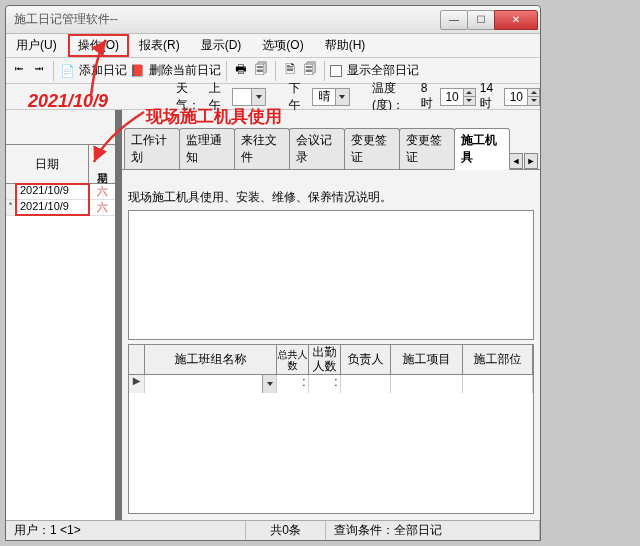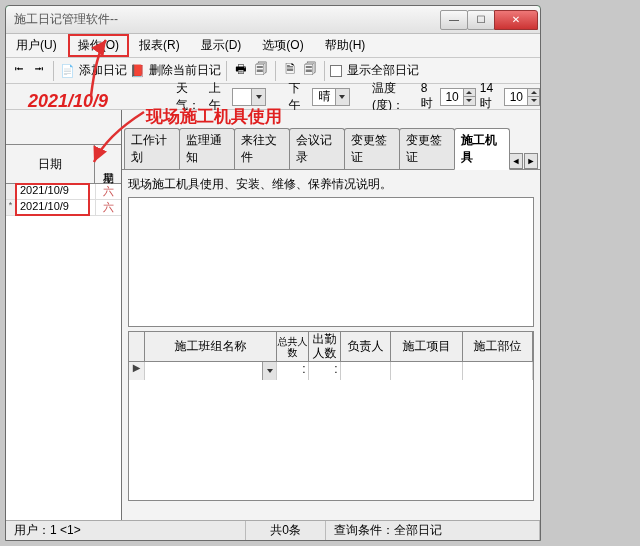"日期" .left-pane { border-right: 1px solid #737373 -> 7px solid #737373 }
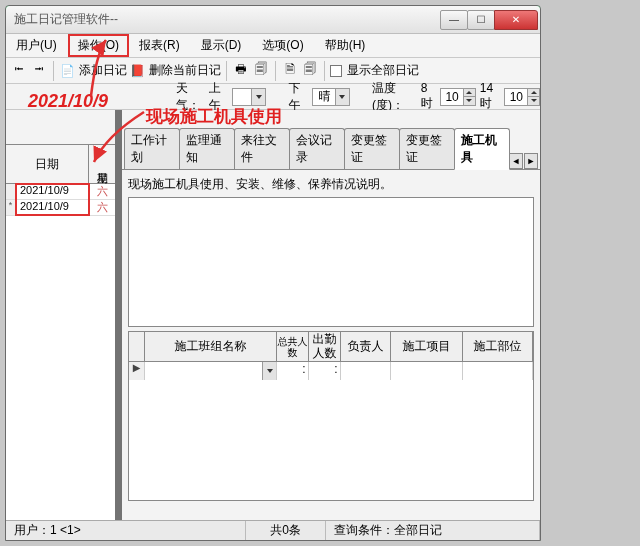"现场施工机具使用、安装、维修、保养情况说明。" .tab-content { justify-content: none -> flex-end }
